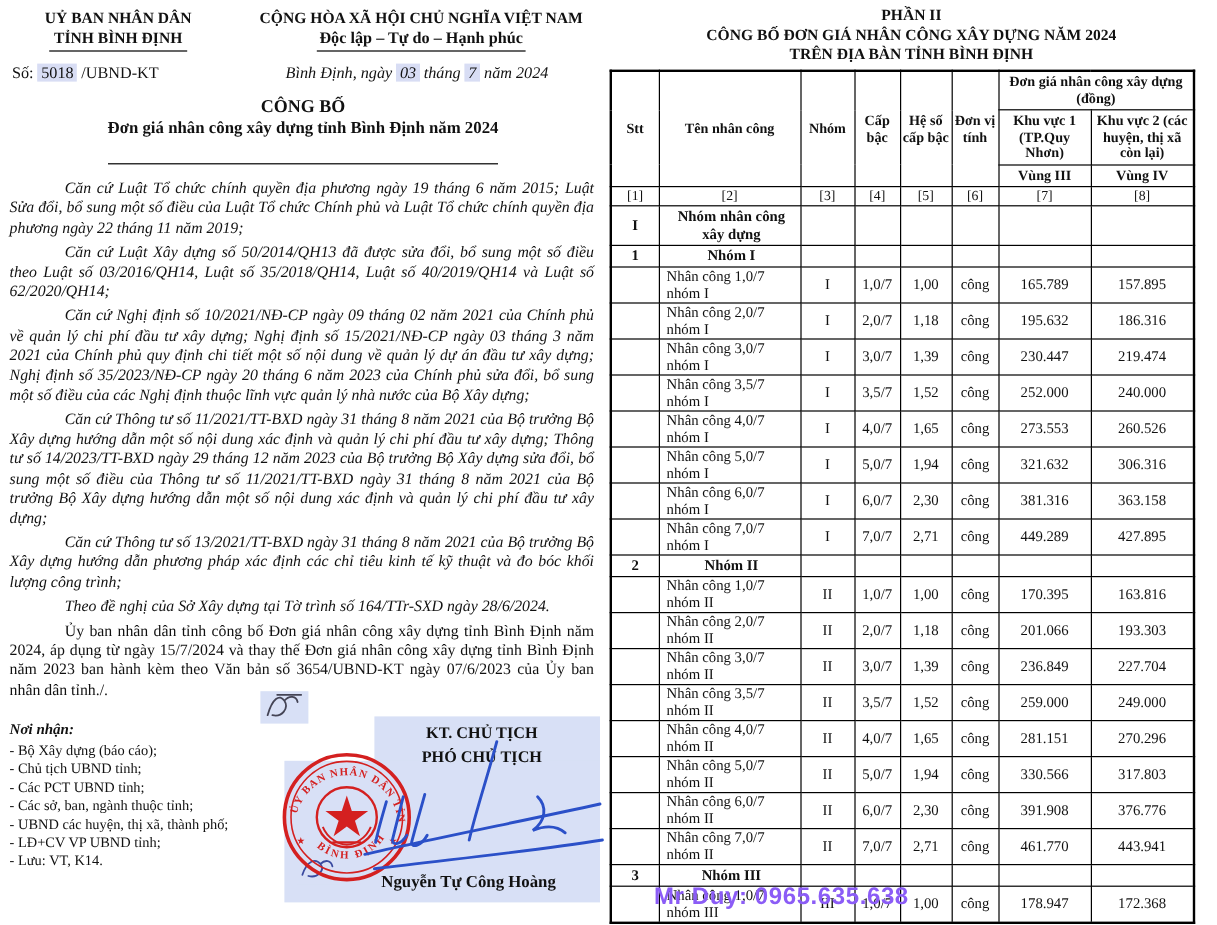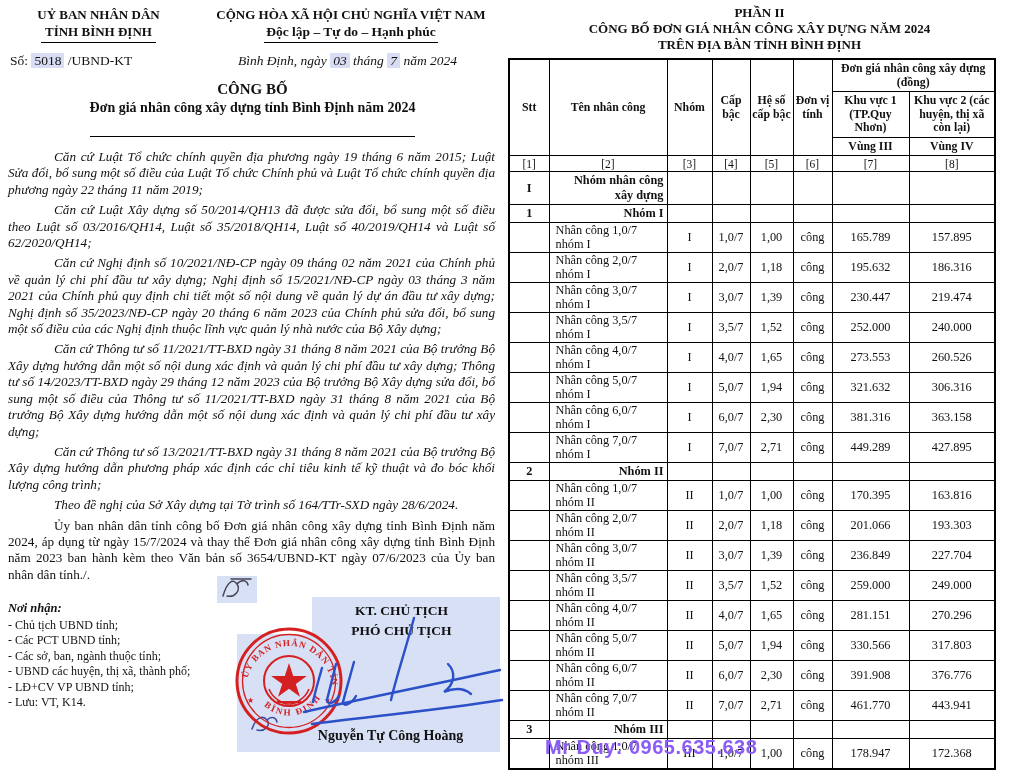"Nhóm nhân công xây dựng" tr.section td.name { text-align: right -> center }
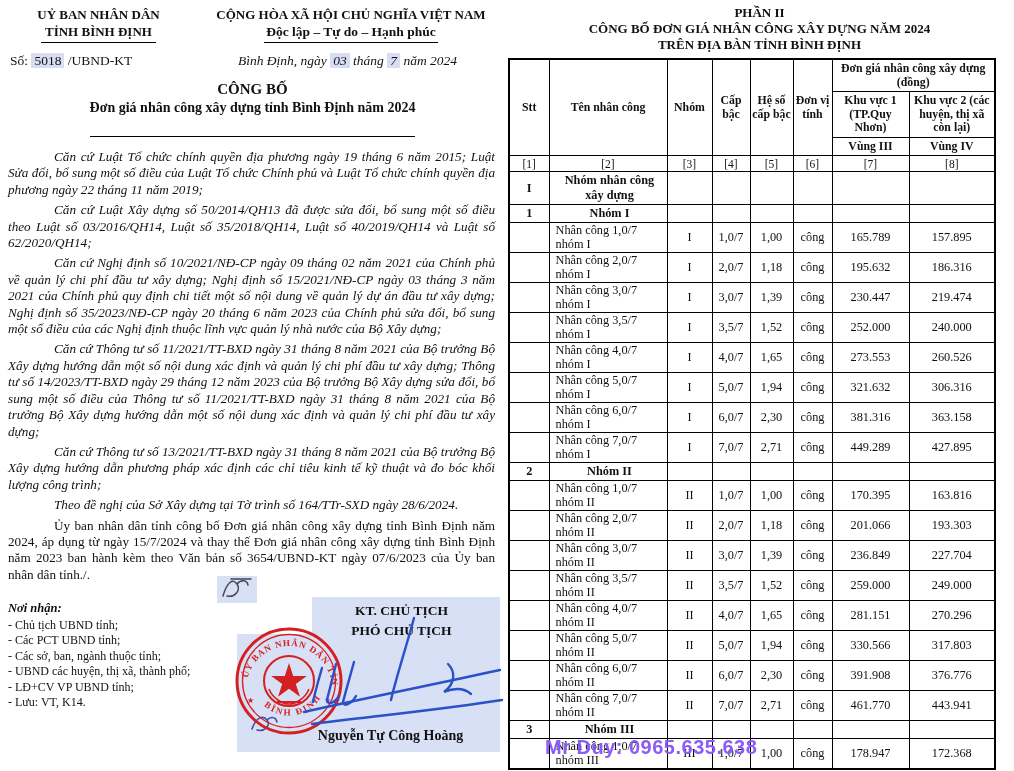"- Bộ Xây dựng (báo" div.rc-item { html: none -> <div>- Bộ Xây dựng (báo cáo);</div> }
